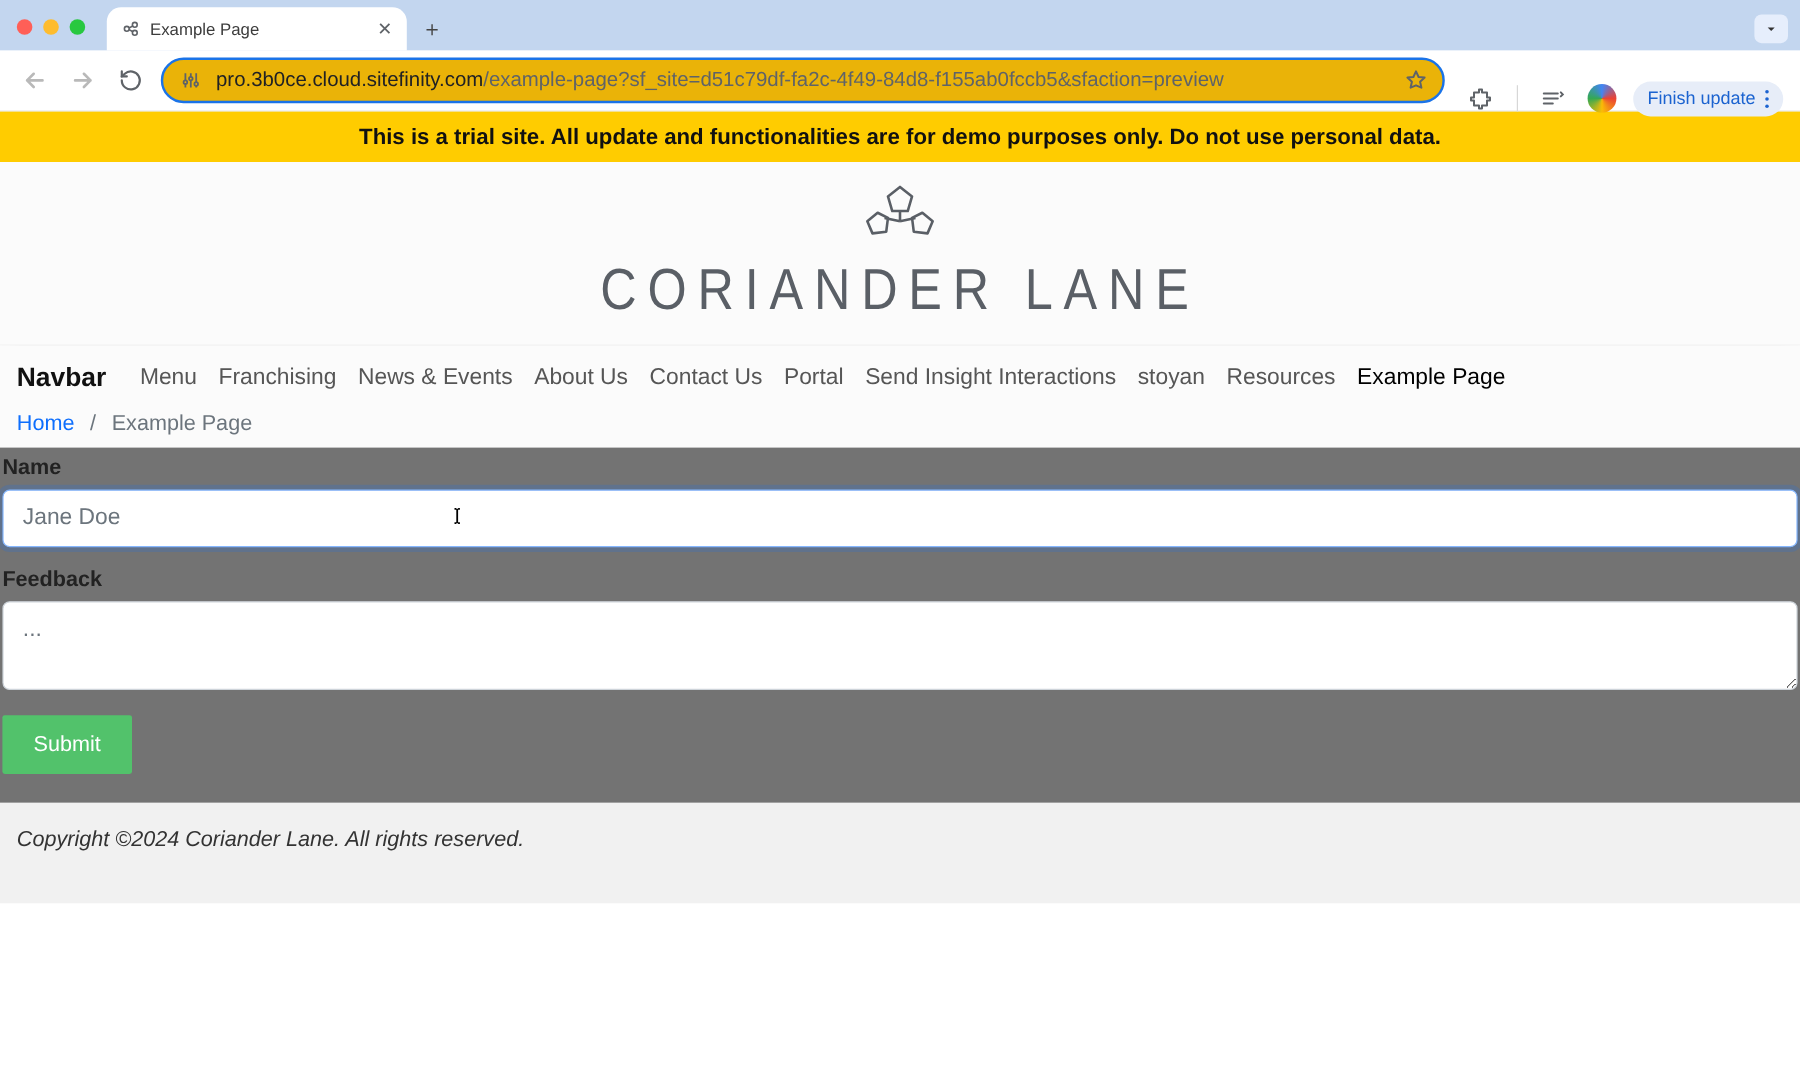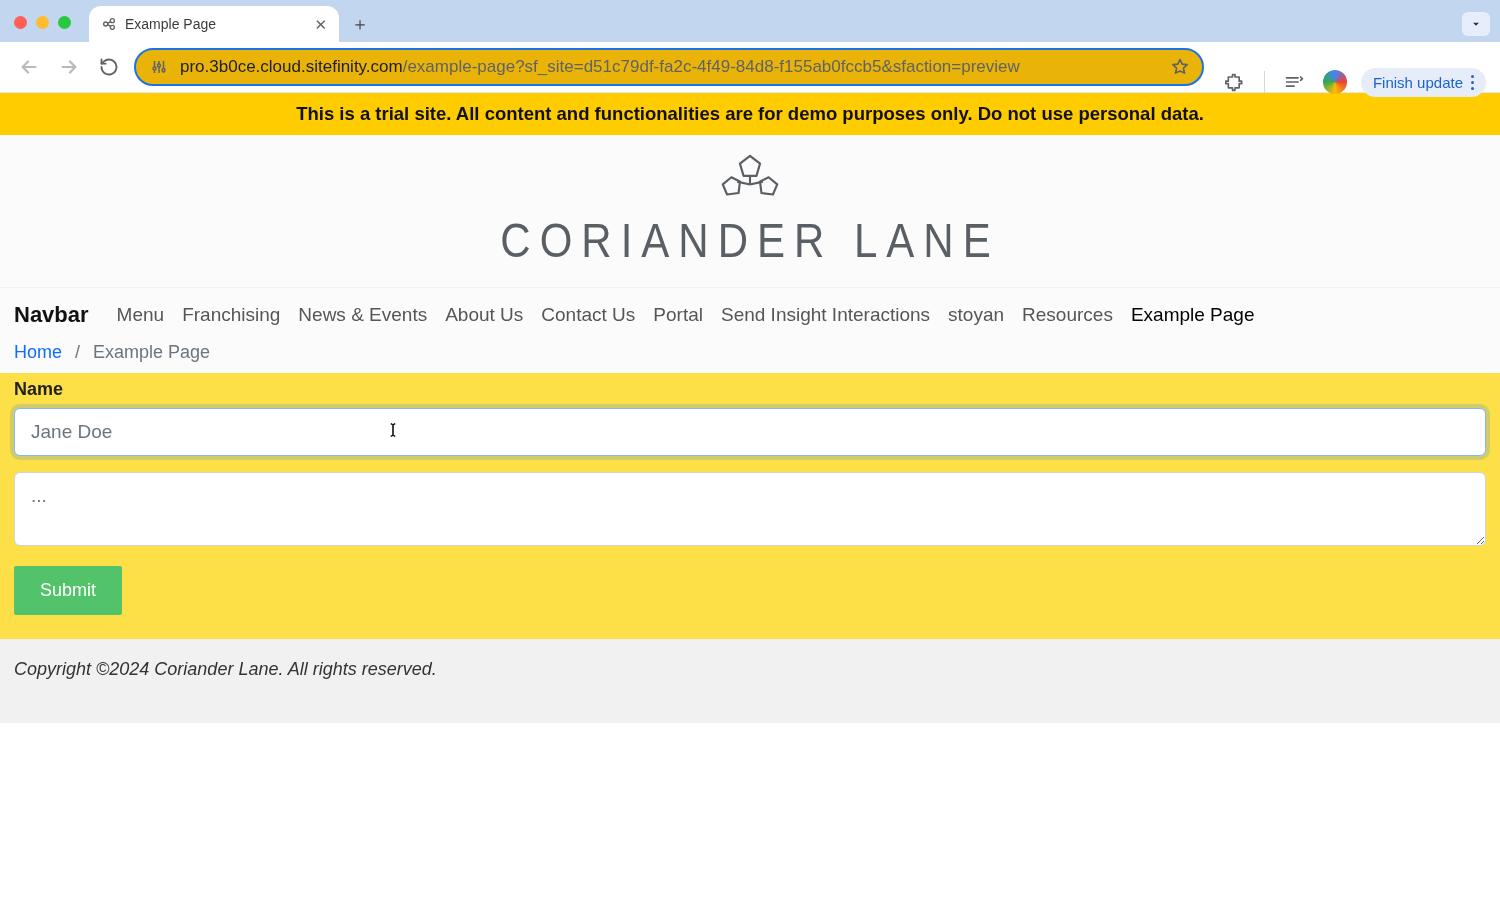"This is a trial site." div.trial { text: content -> update }
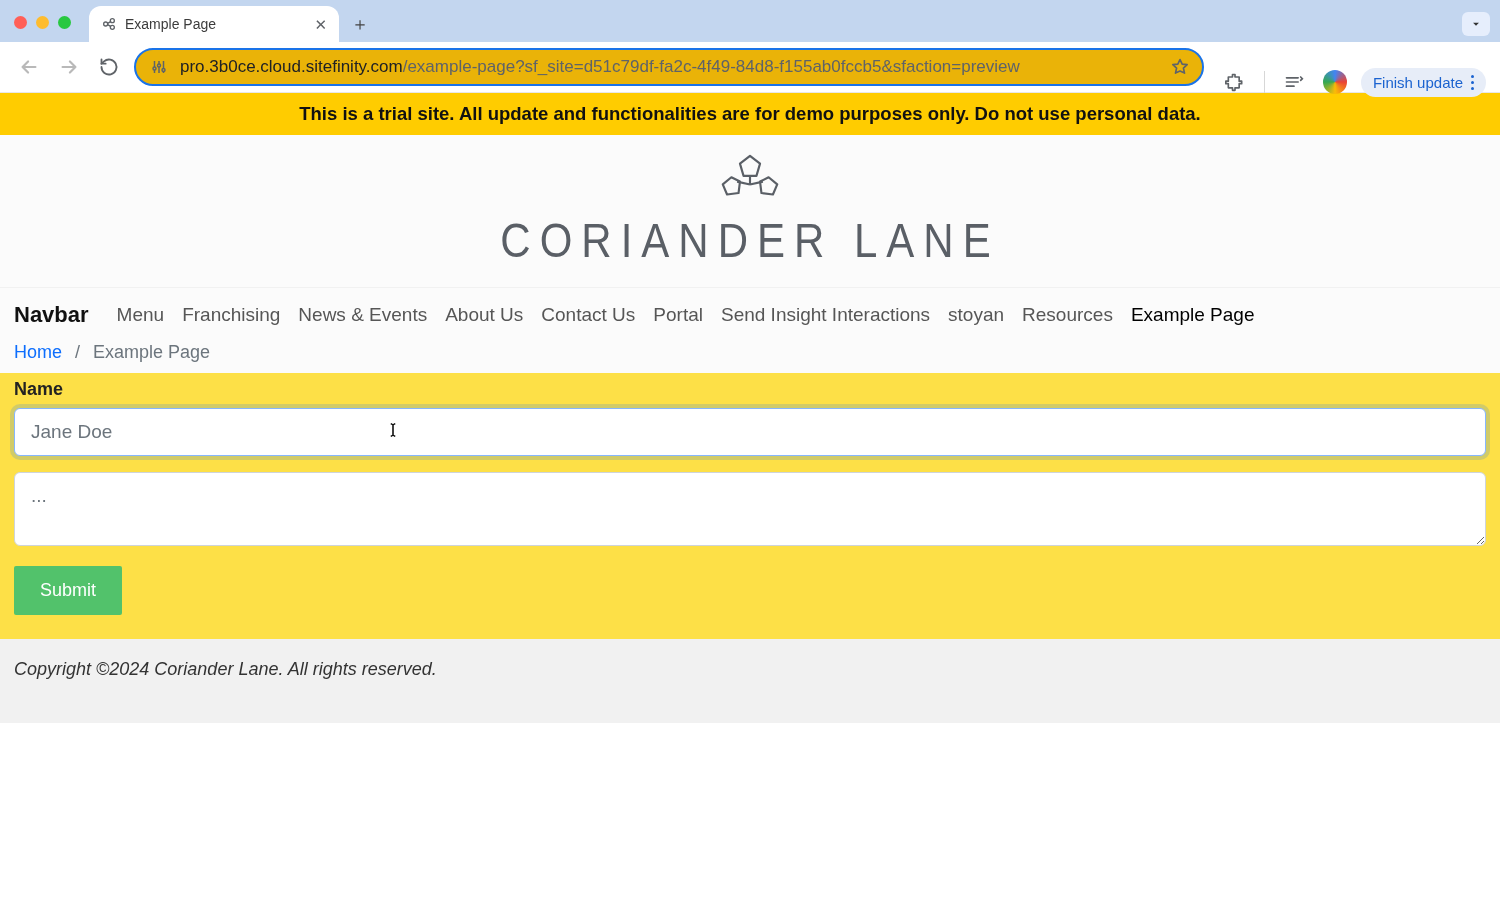"Name" .page { background: #fde047 -> #737373; padding: 6px 14px 24px -> 6px 2px 24px }
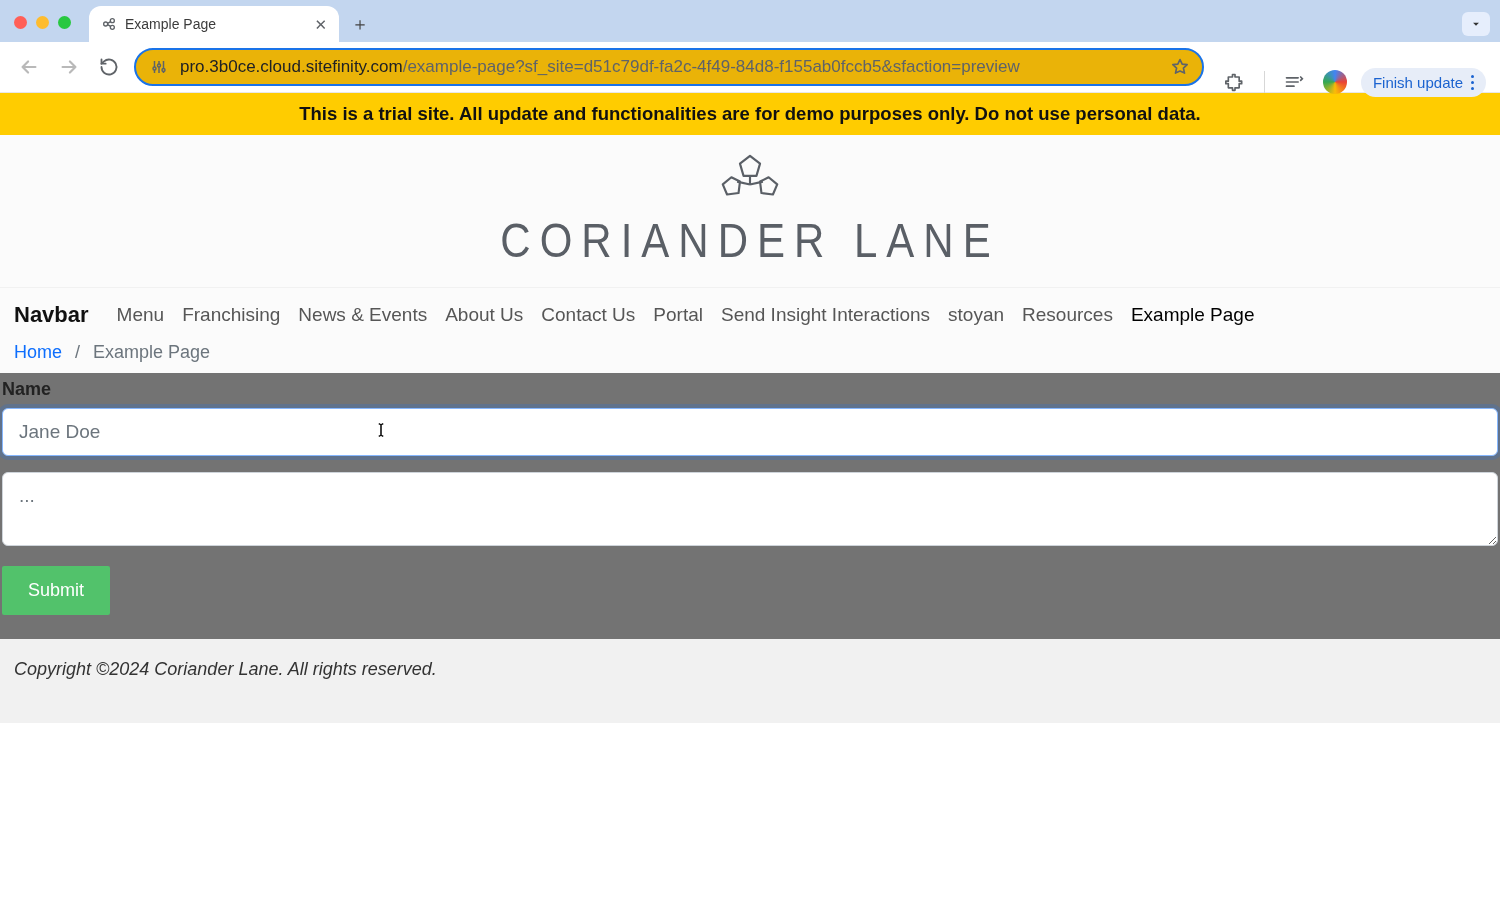"Feedback" label { html: none -> <label>Feedback</label> }
